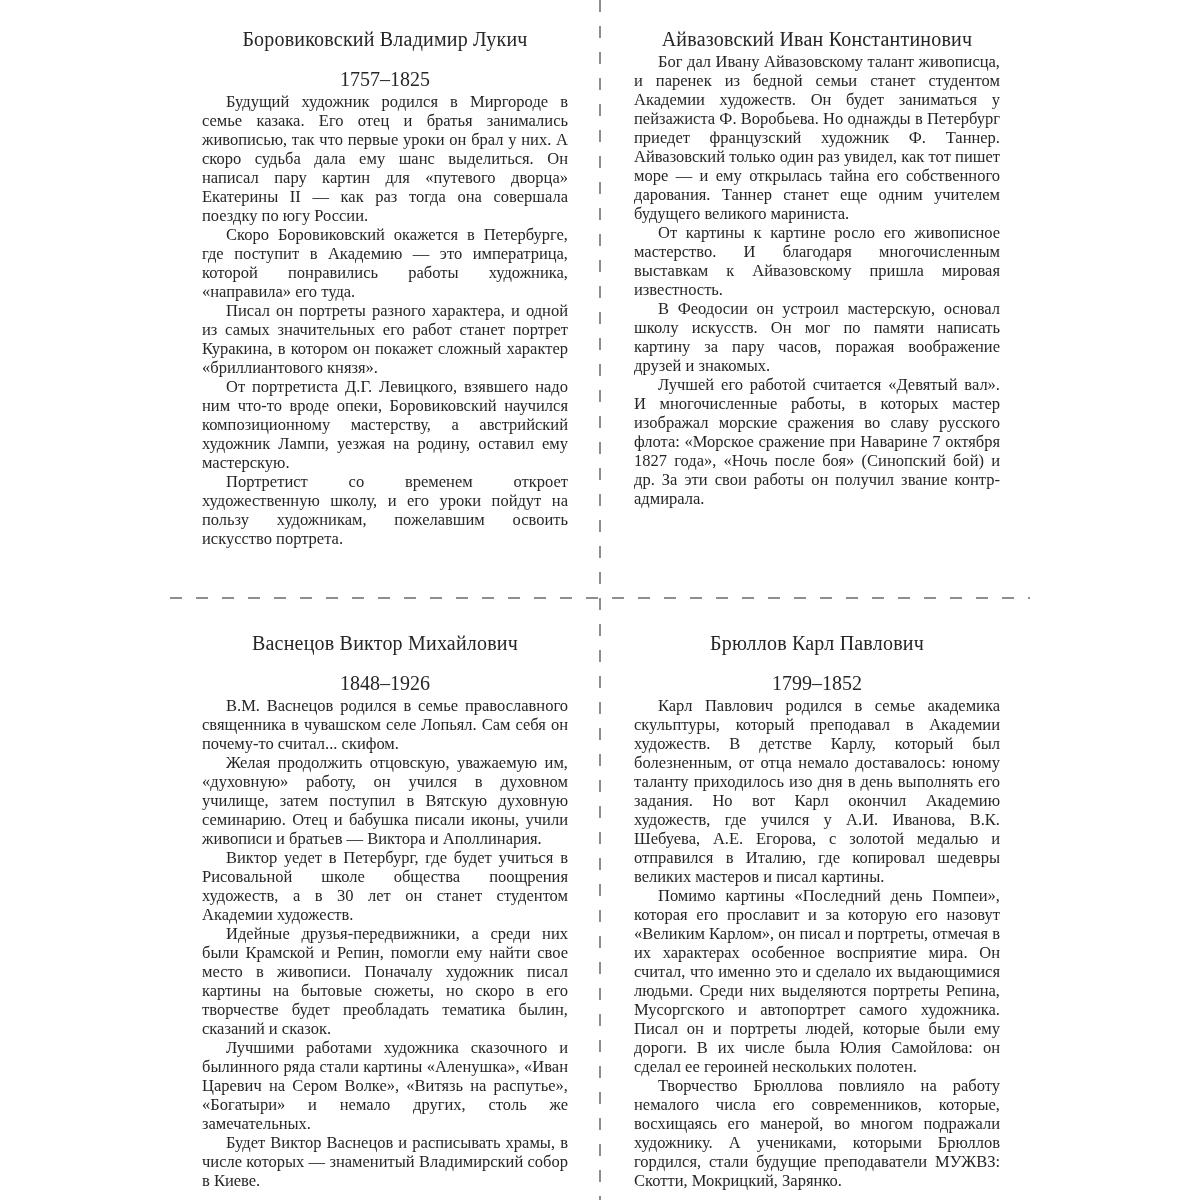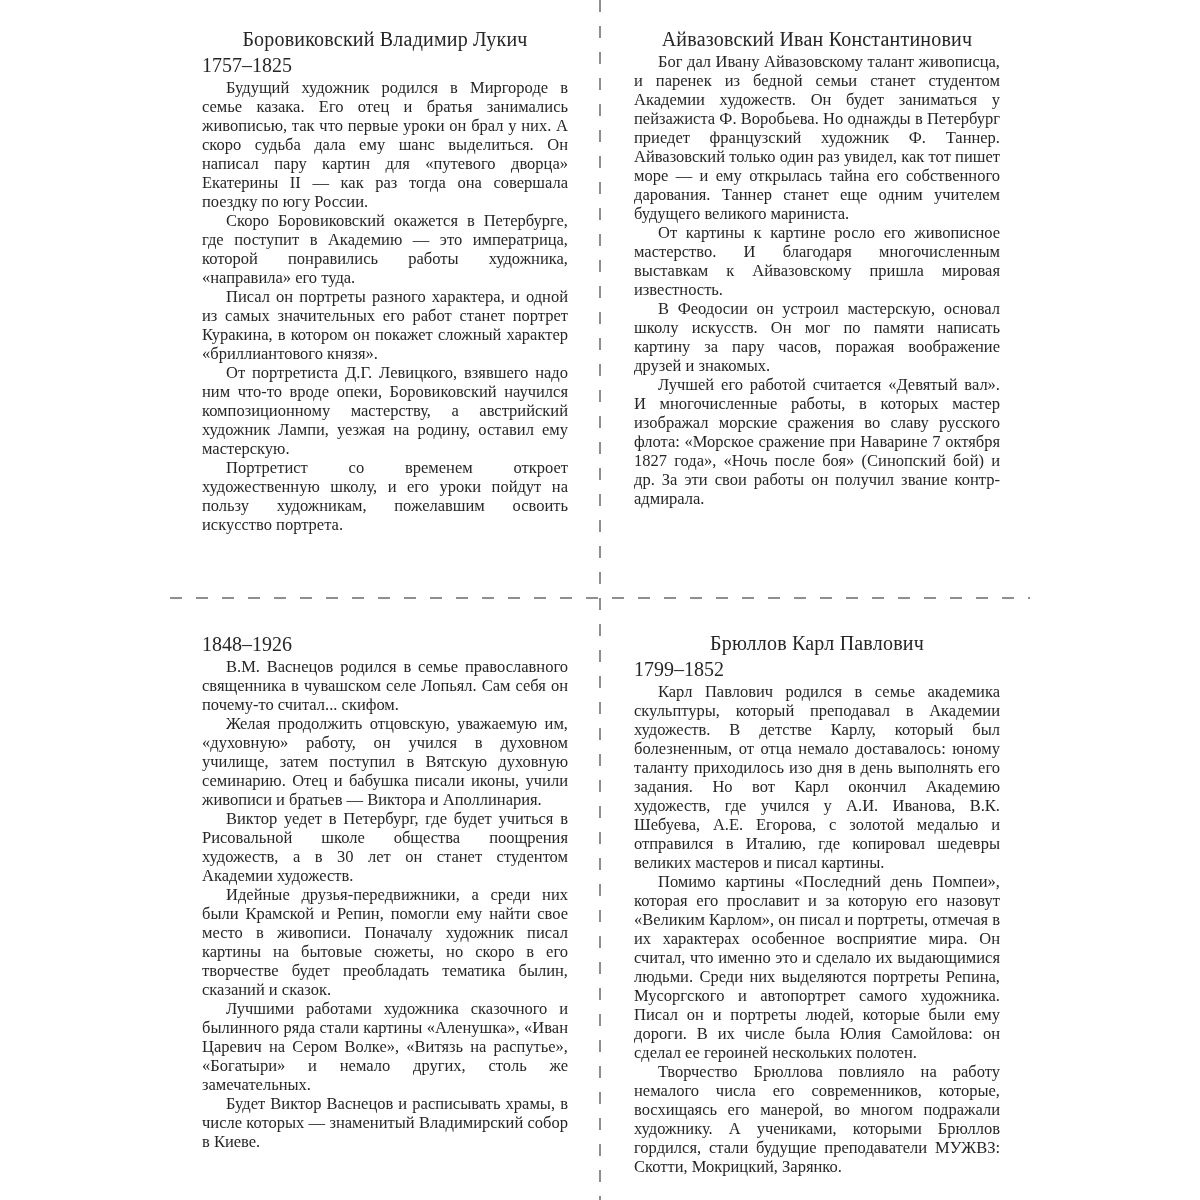"1757–1825" .years { margin-top: 1px -> 15px; text-align: none -> center }
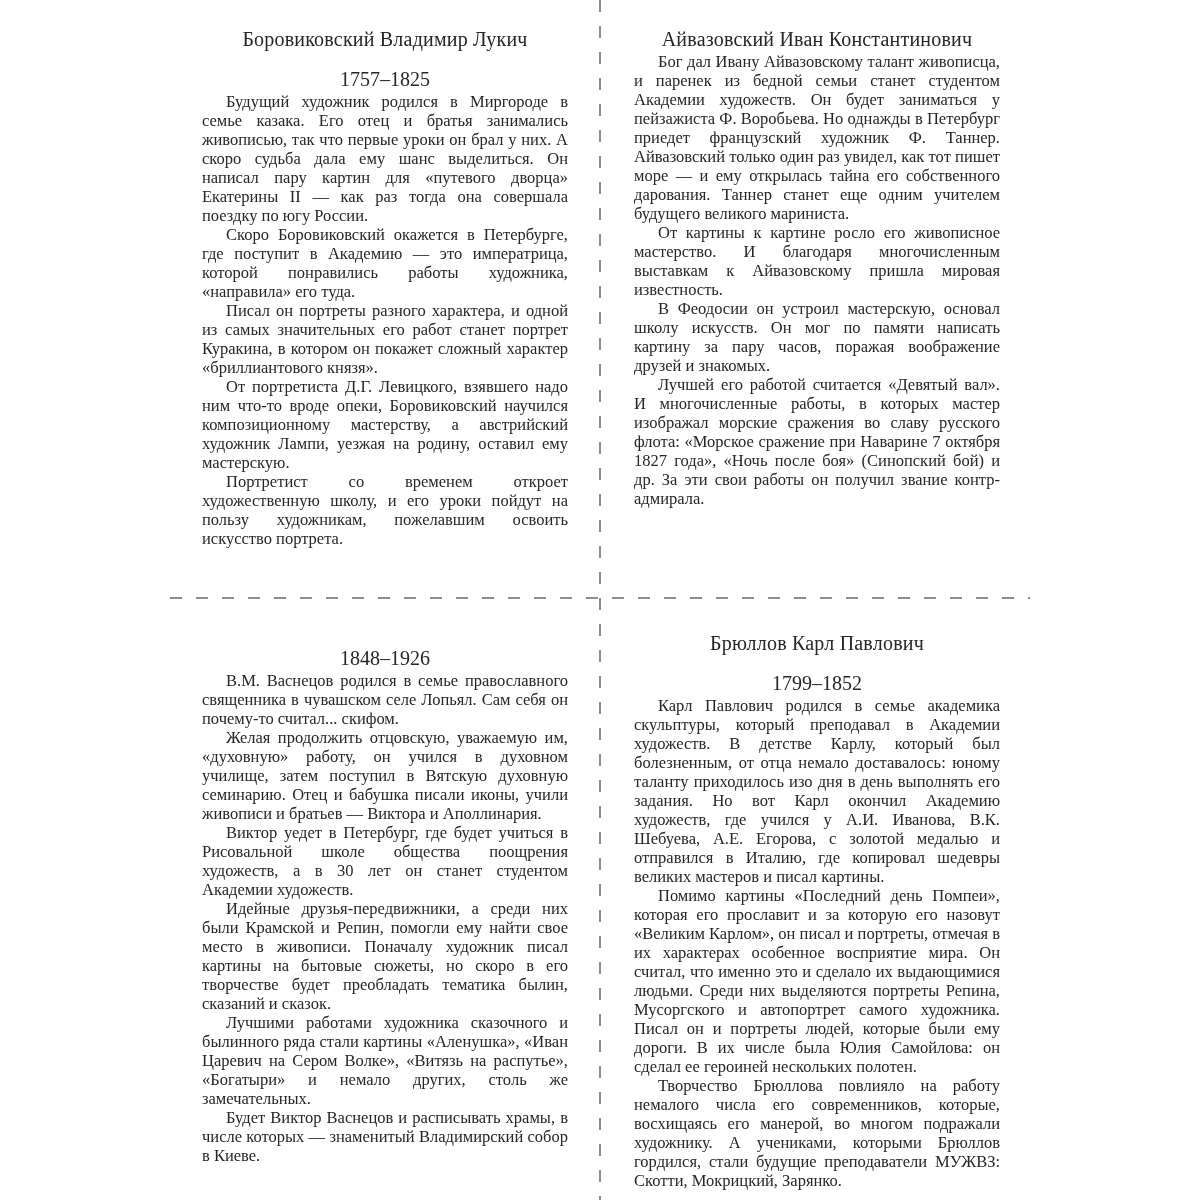"Васнецов Виктор Михайлович" h2.title { html: none -> <h2>Васнецов Виктор Михайлович</h2> }
